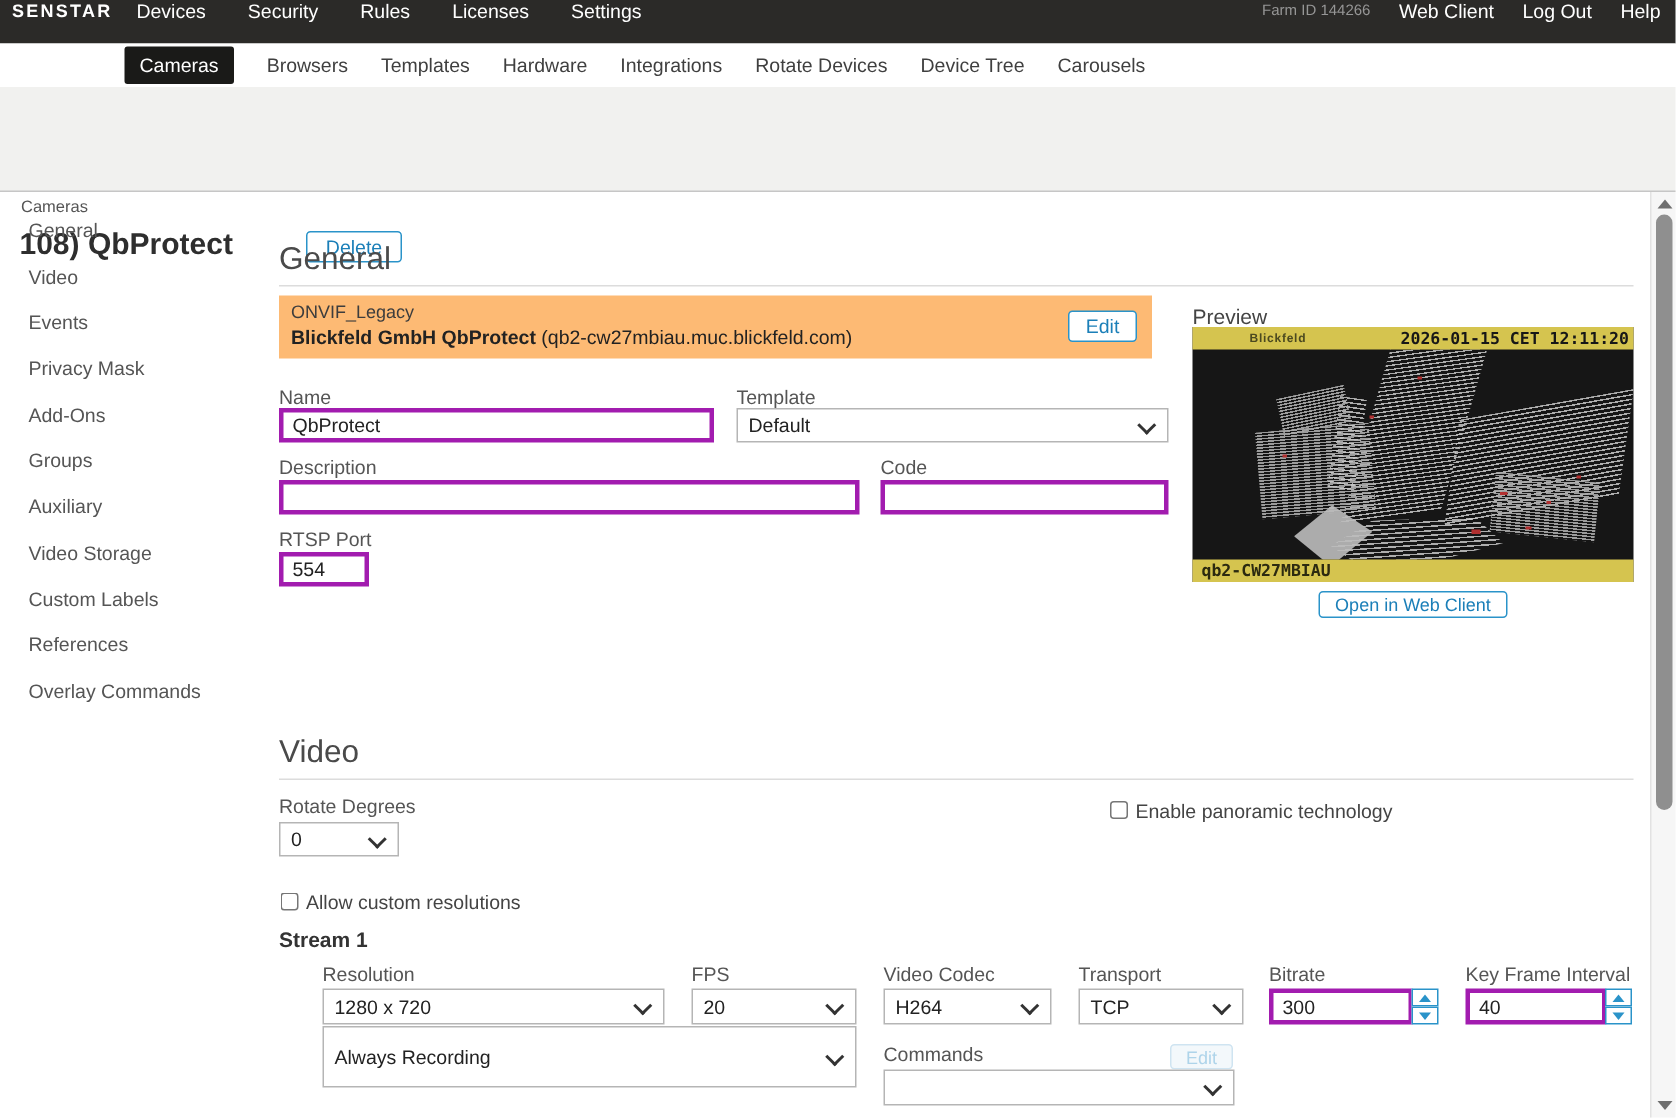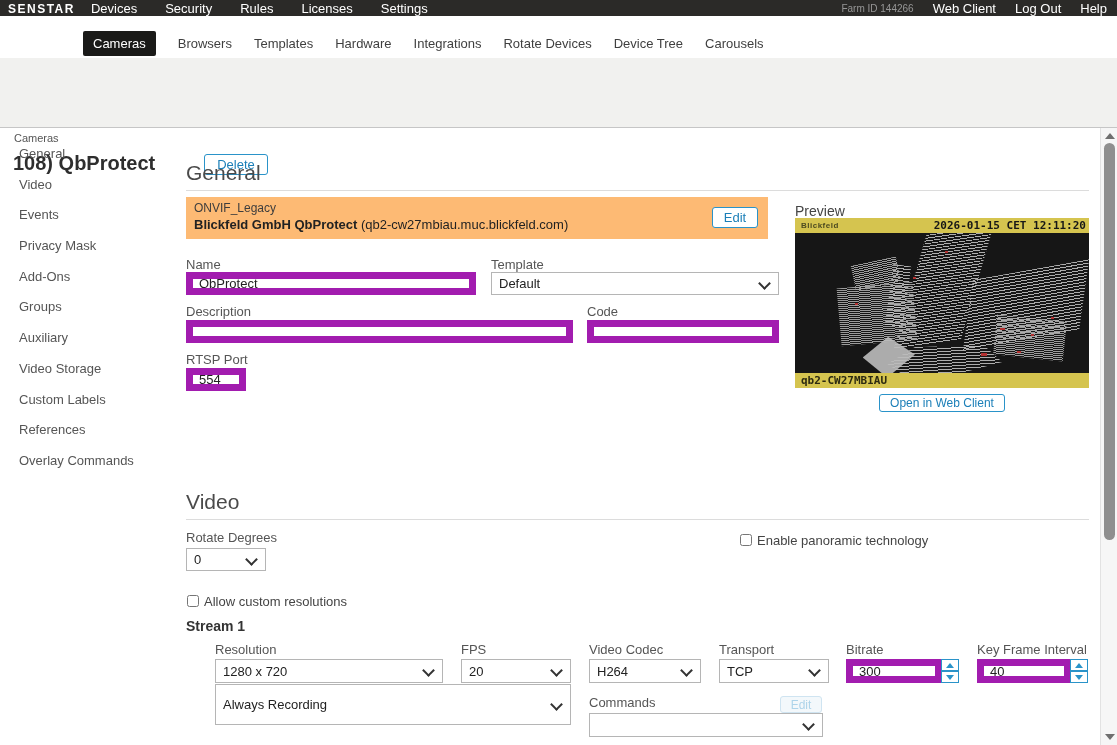"SENSTAR" .topbar { align-items: flex-end -> flex-start; height: 16px -> 29px }
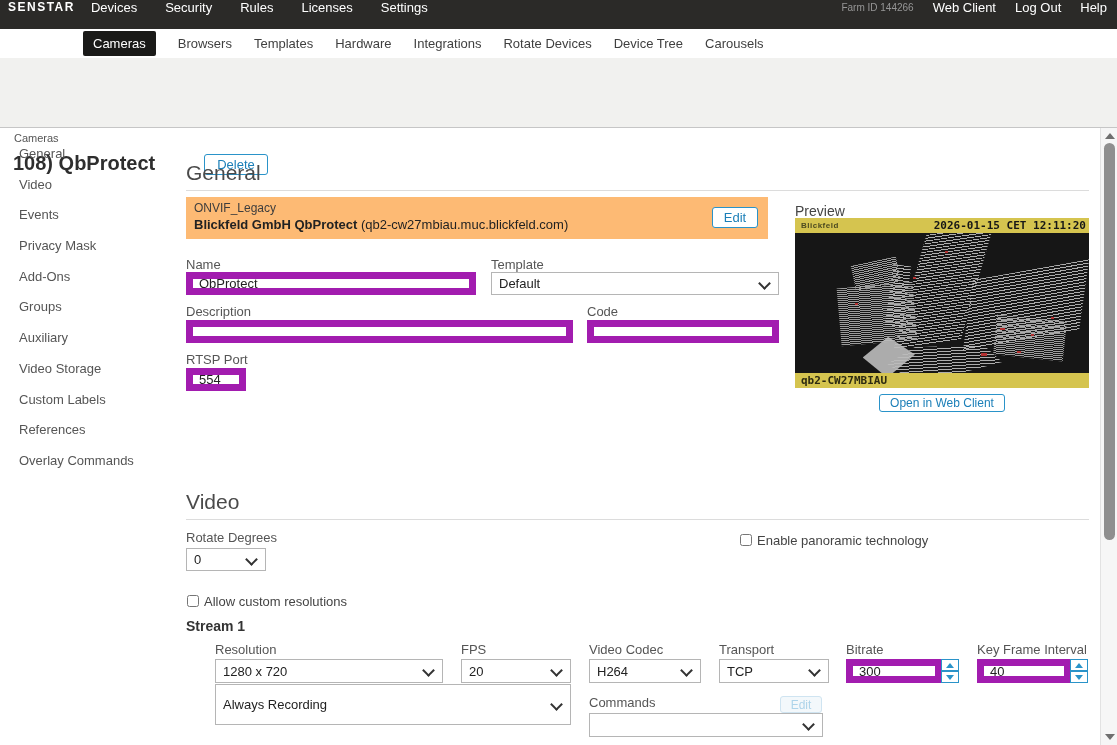"Blickfeld" .pbar.top { padding-left: none -> 32px }
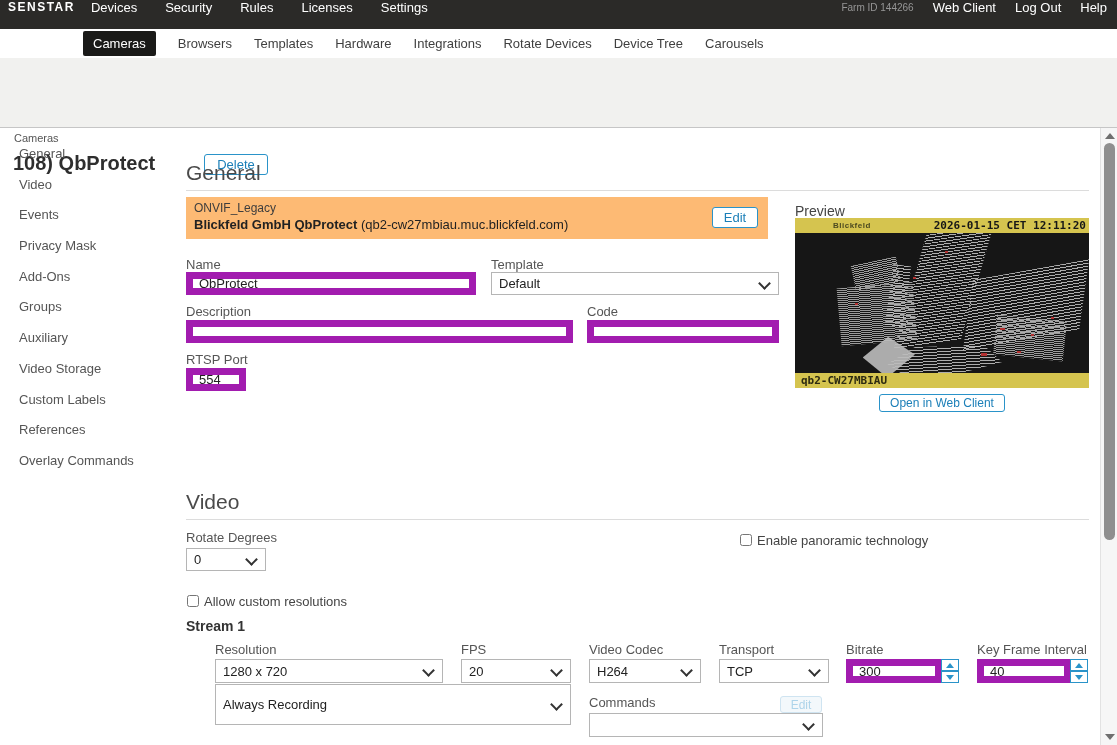"QbProtect" .inp { border: 7px solid #a21caf -> 3px solid #a21caf }
